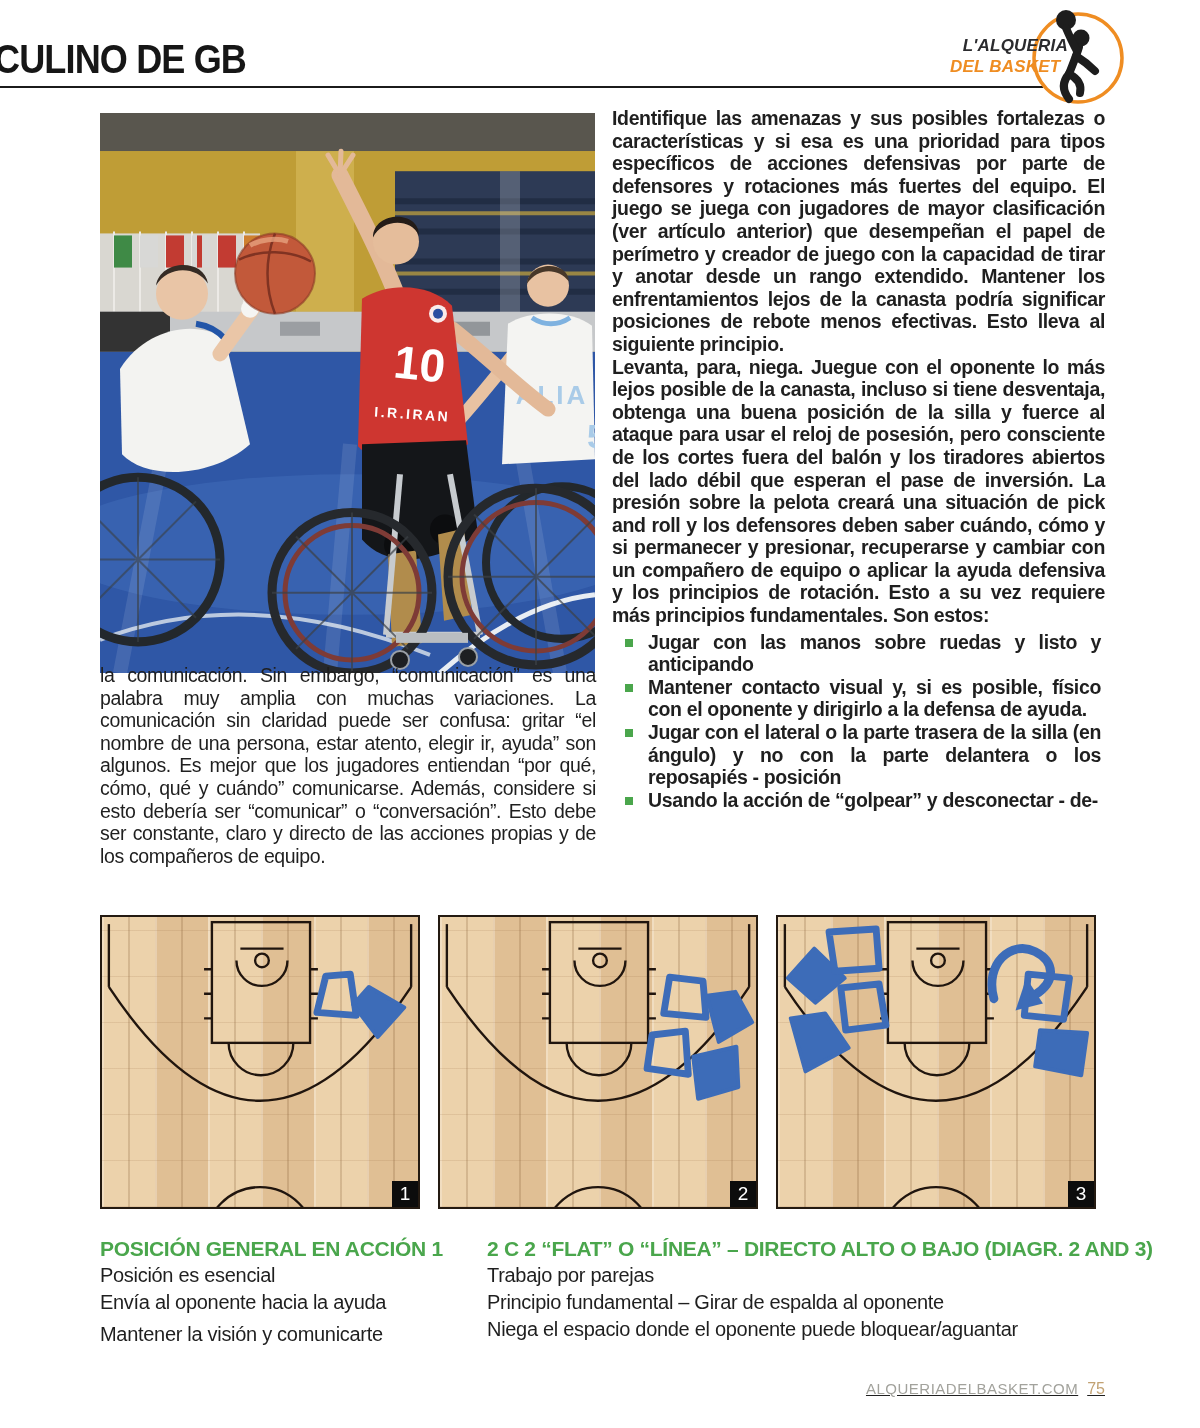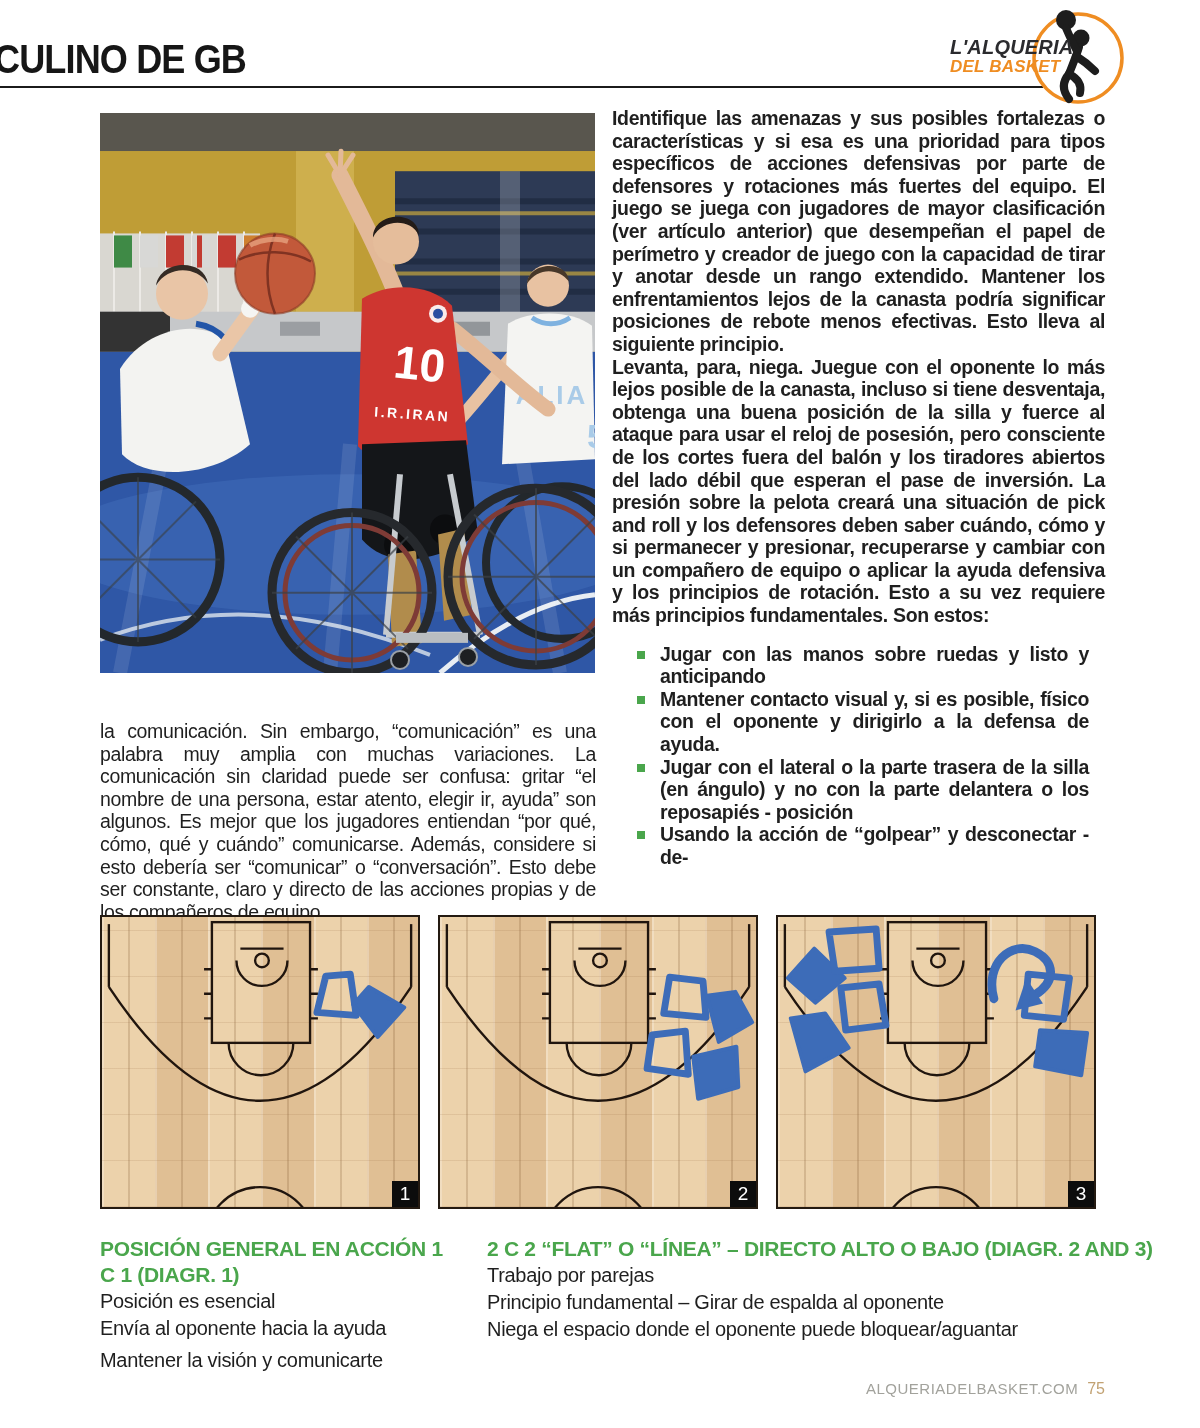"L'ALQUERIA" .logo-text1 { font-size: 20px -> 17px }
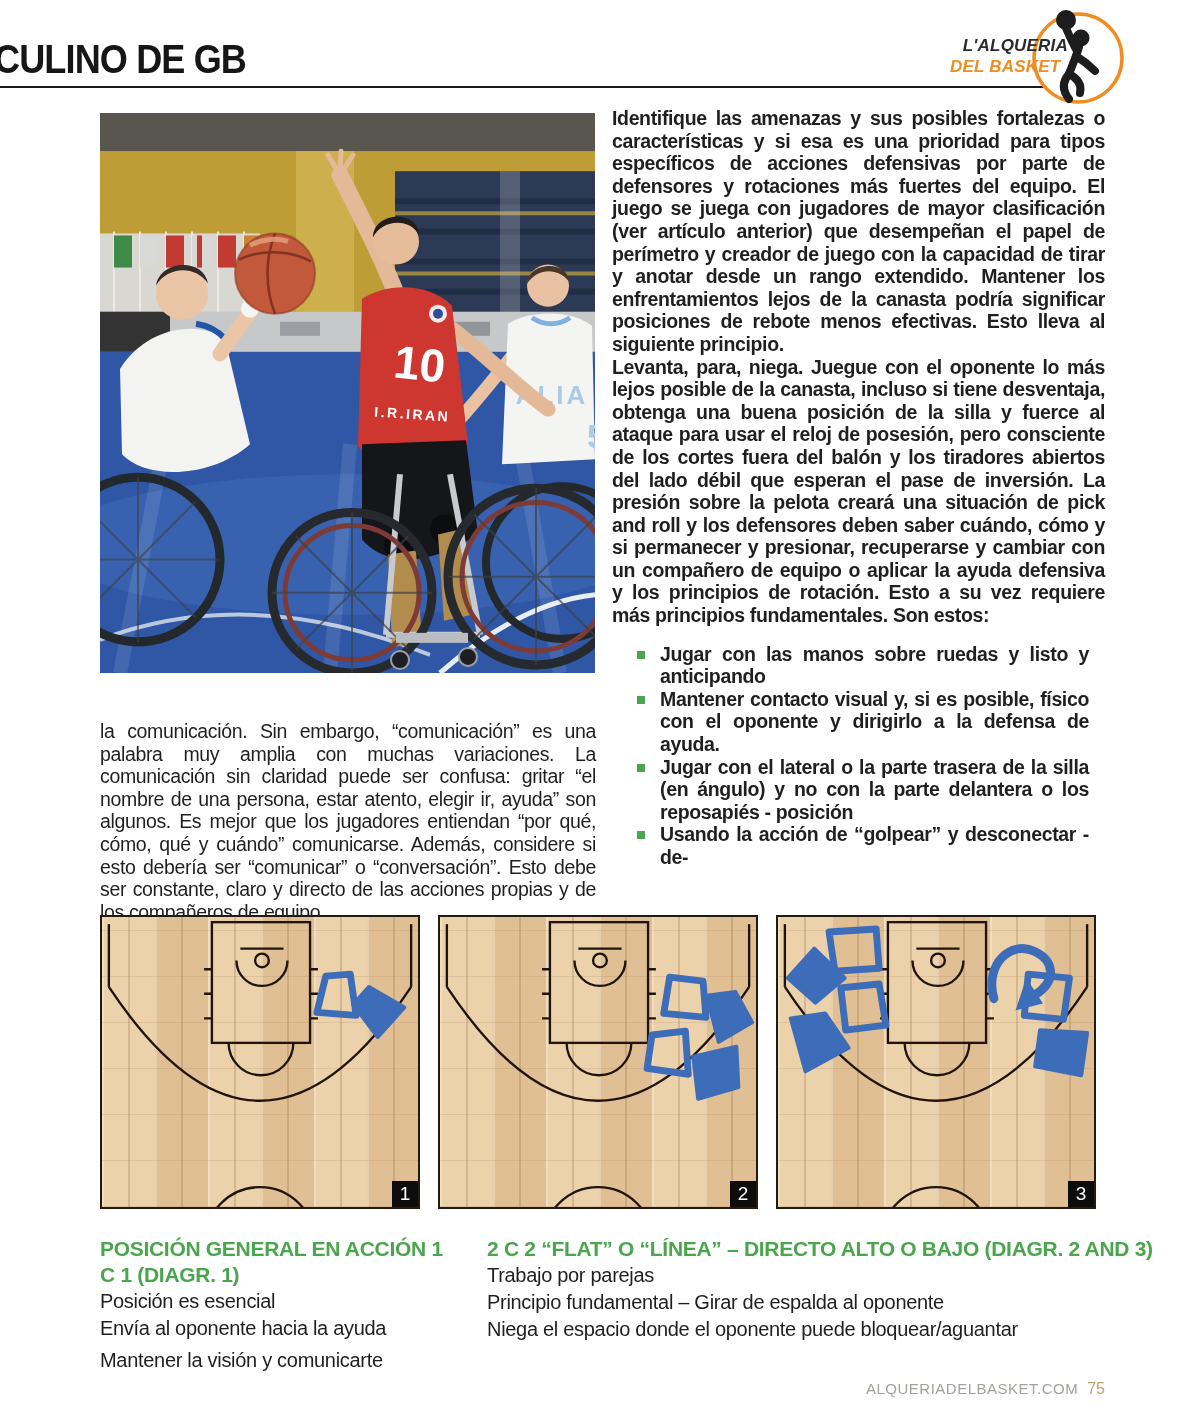"Jugar con las manos sobre" ul.principles { margin: 16px -> 4px }
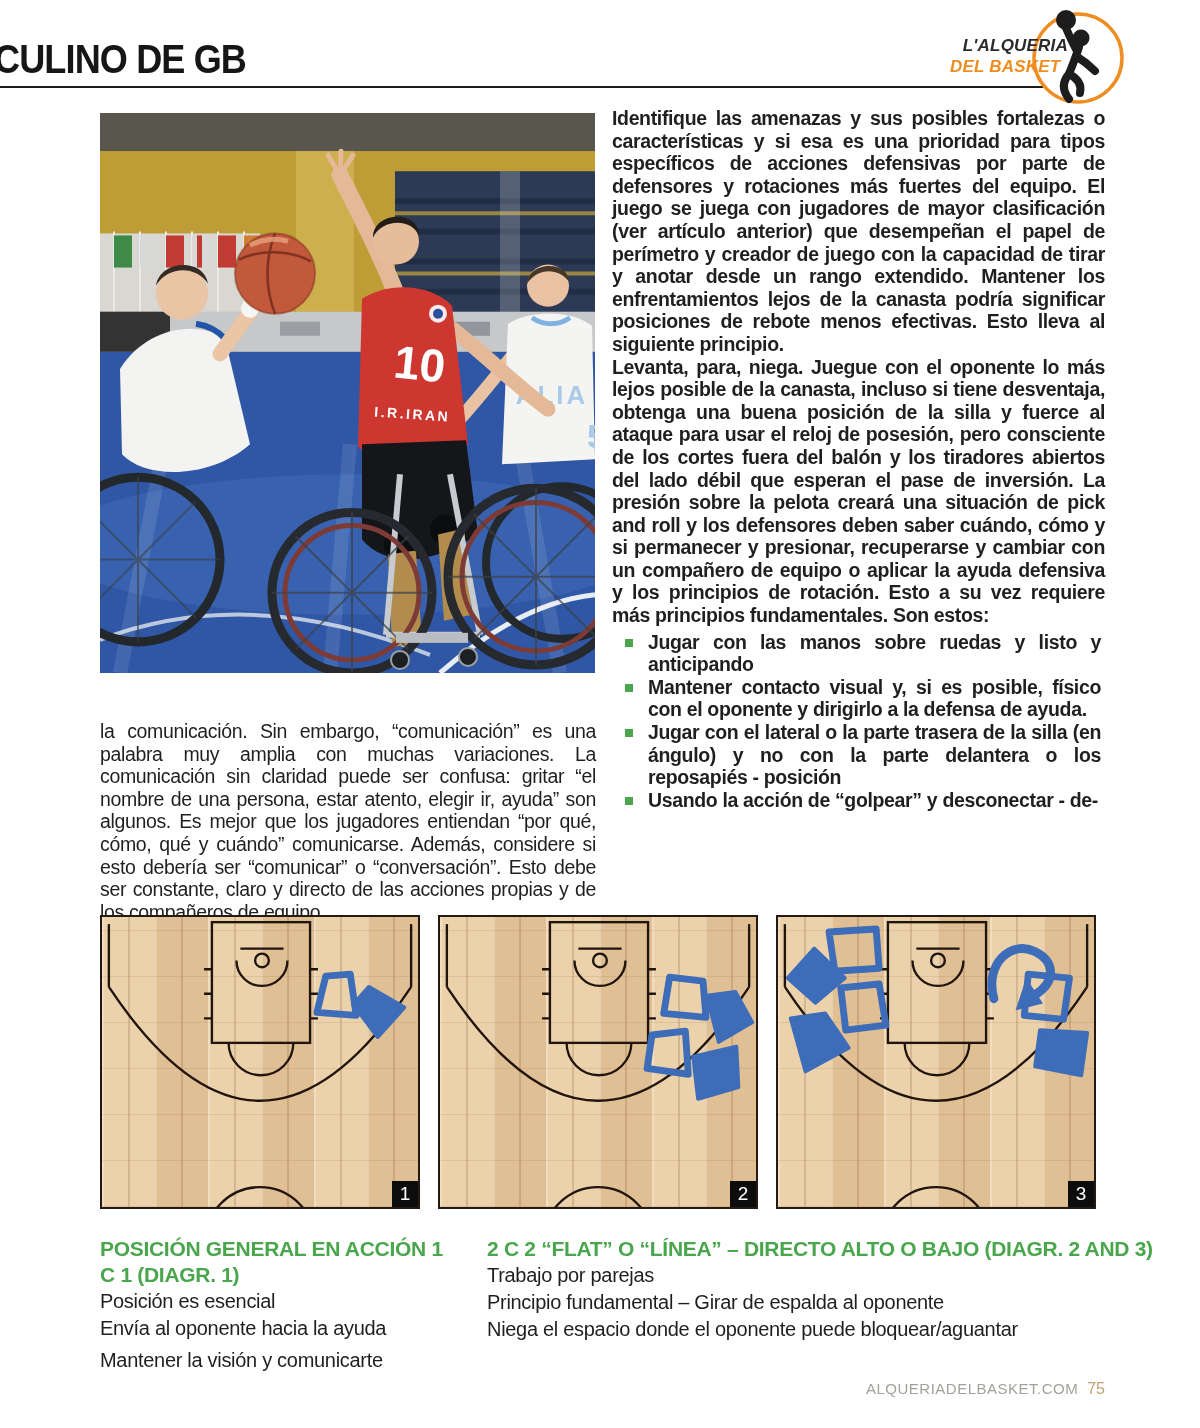"la comunicación. Sin embargo," .leftcol { top: 720px -> 664px }
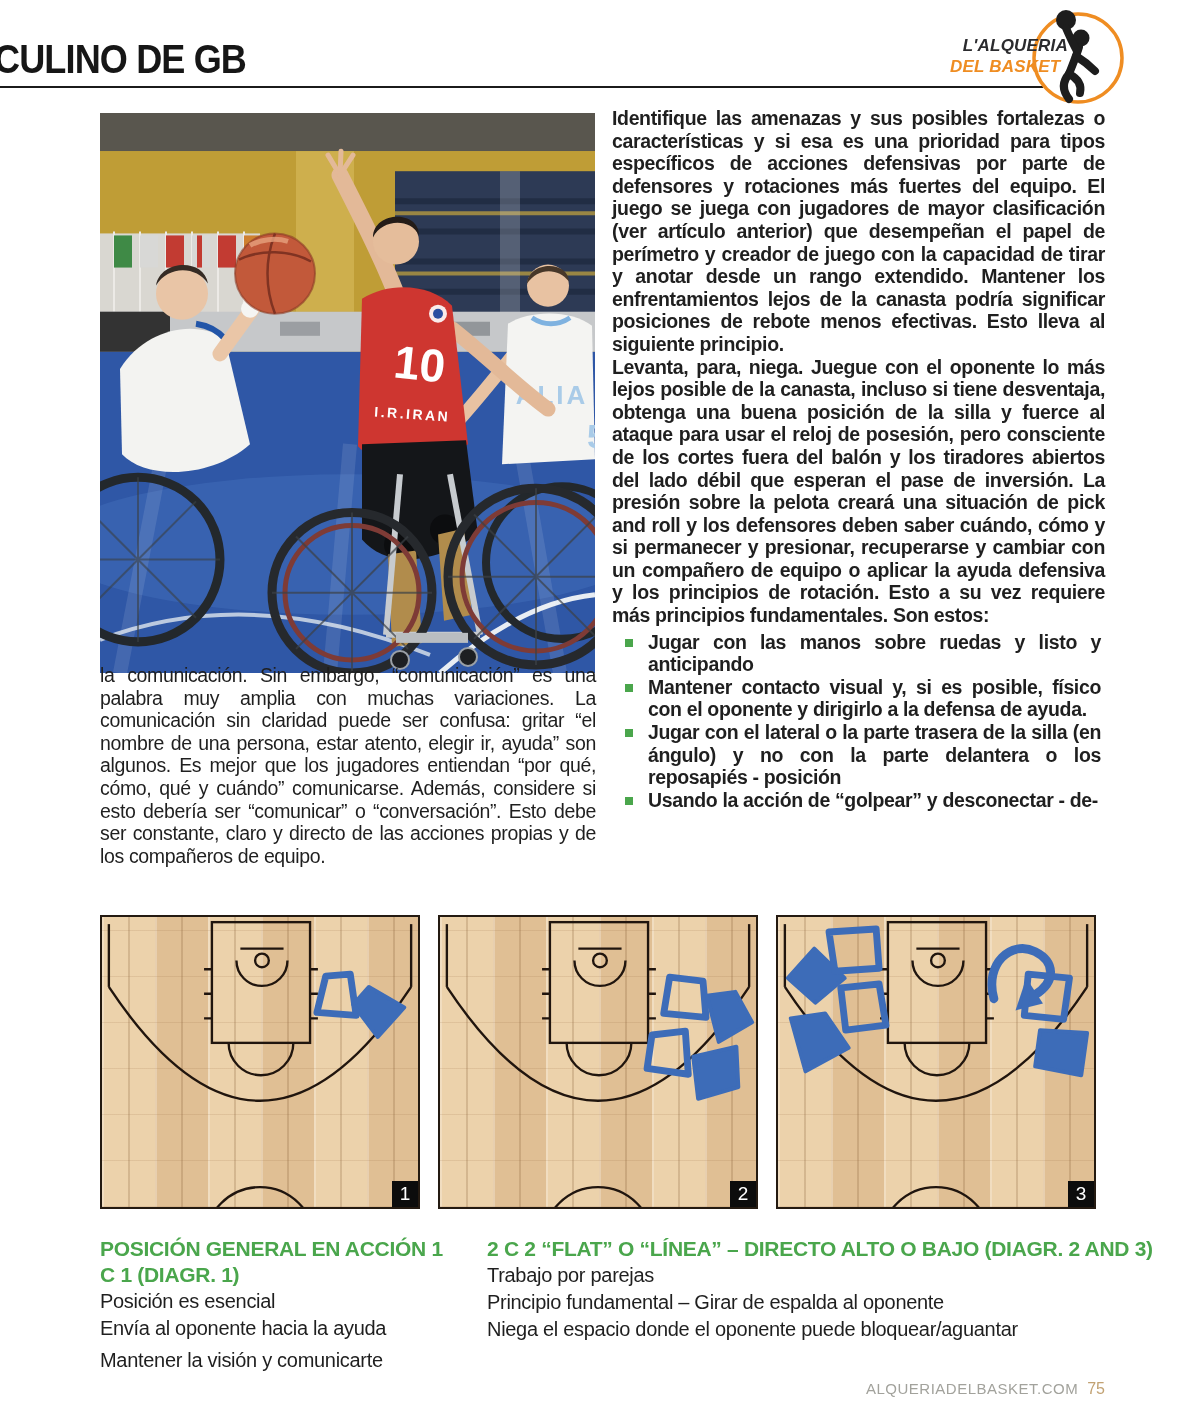"C 1 (DIAGR. 1)" div.caption-heading { html: <div>C 1 (DIAGR. 1)</div> -> none }
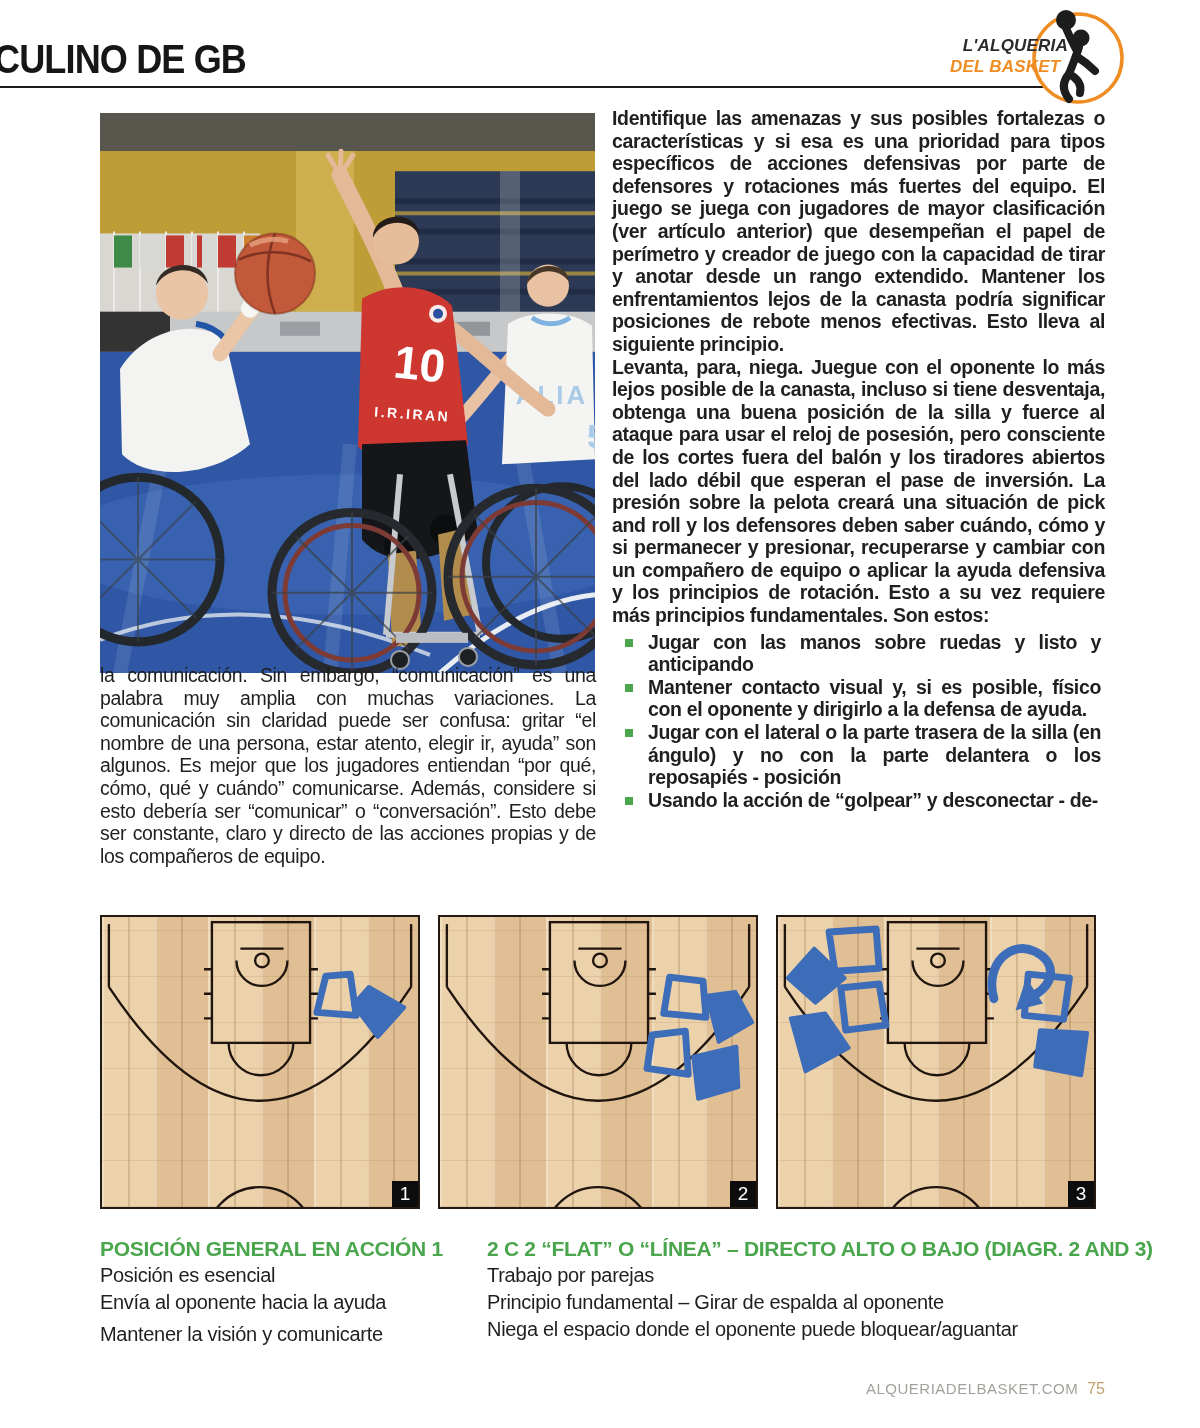"ALQUERIADELBASKET.COM 75" .footer { text-decoration: none -> underline }
